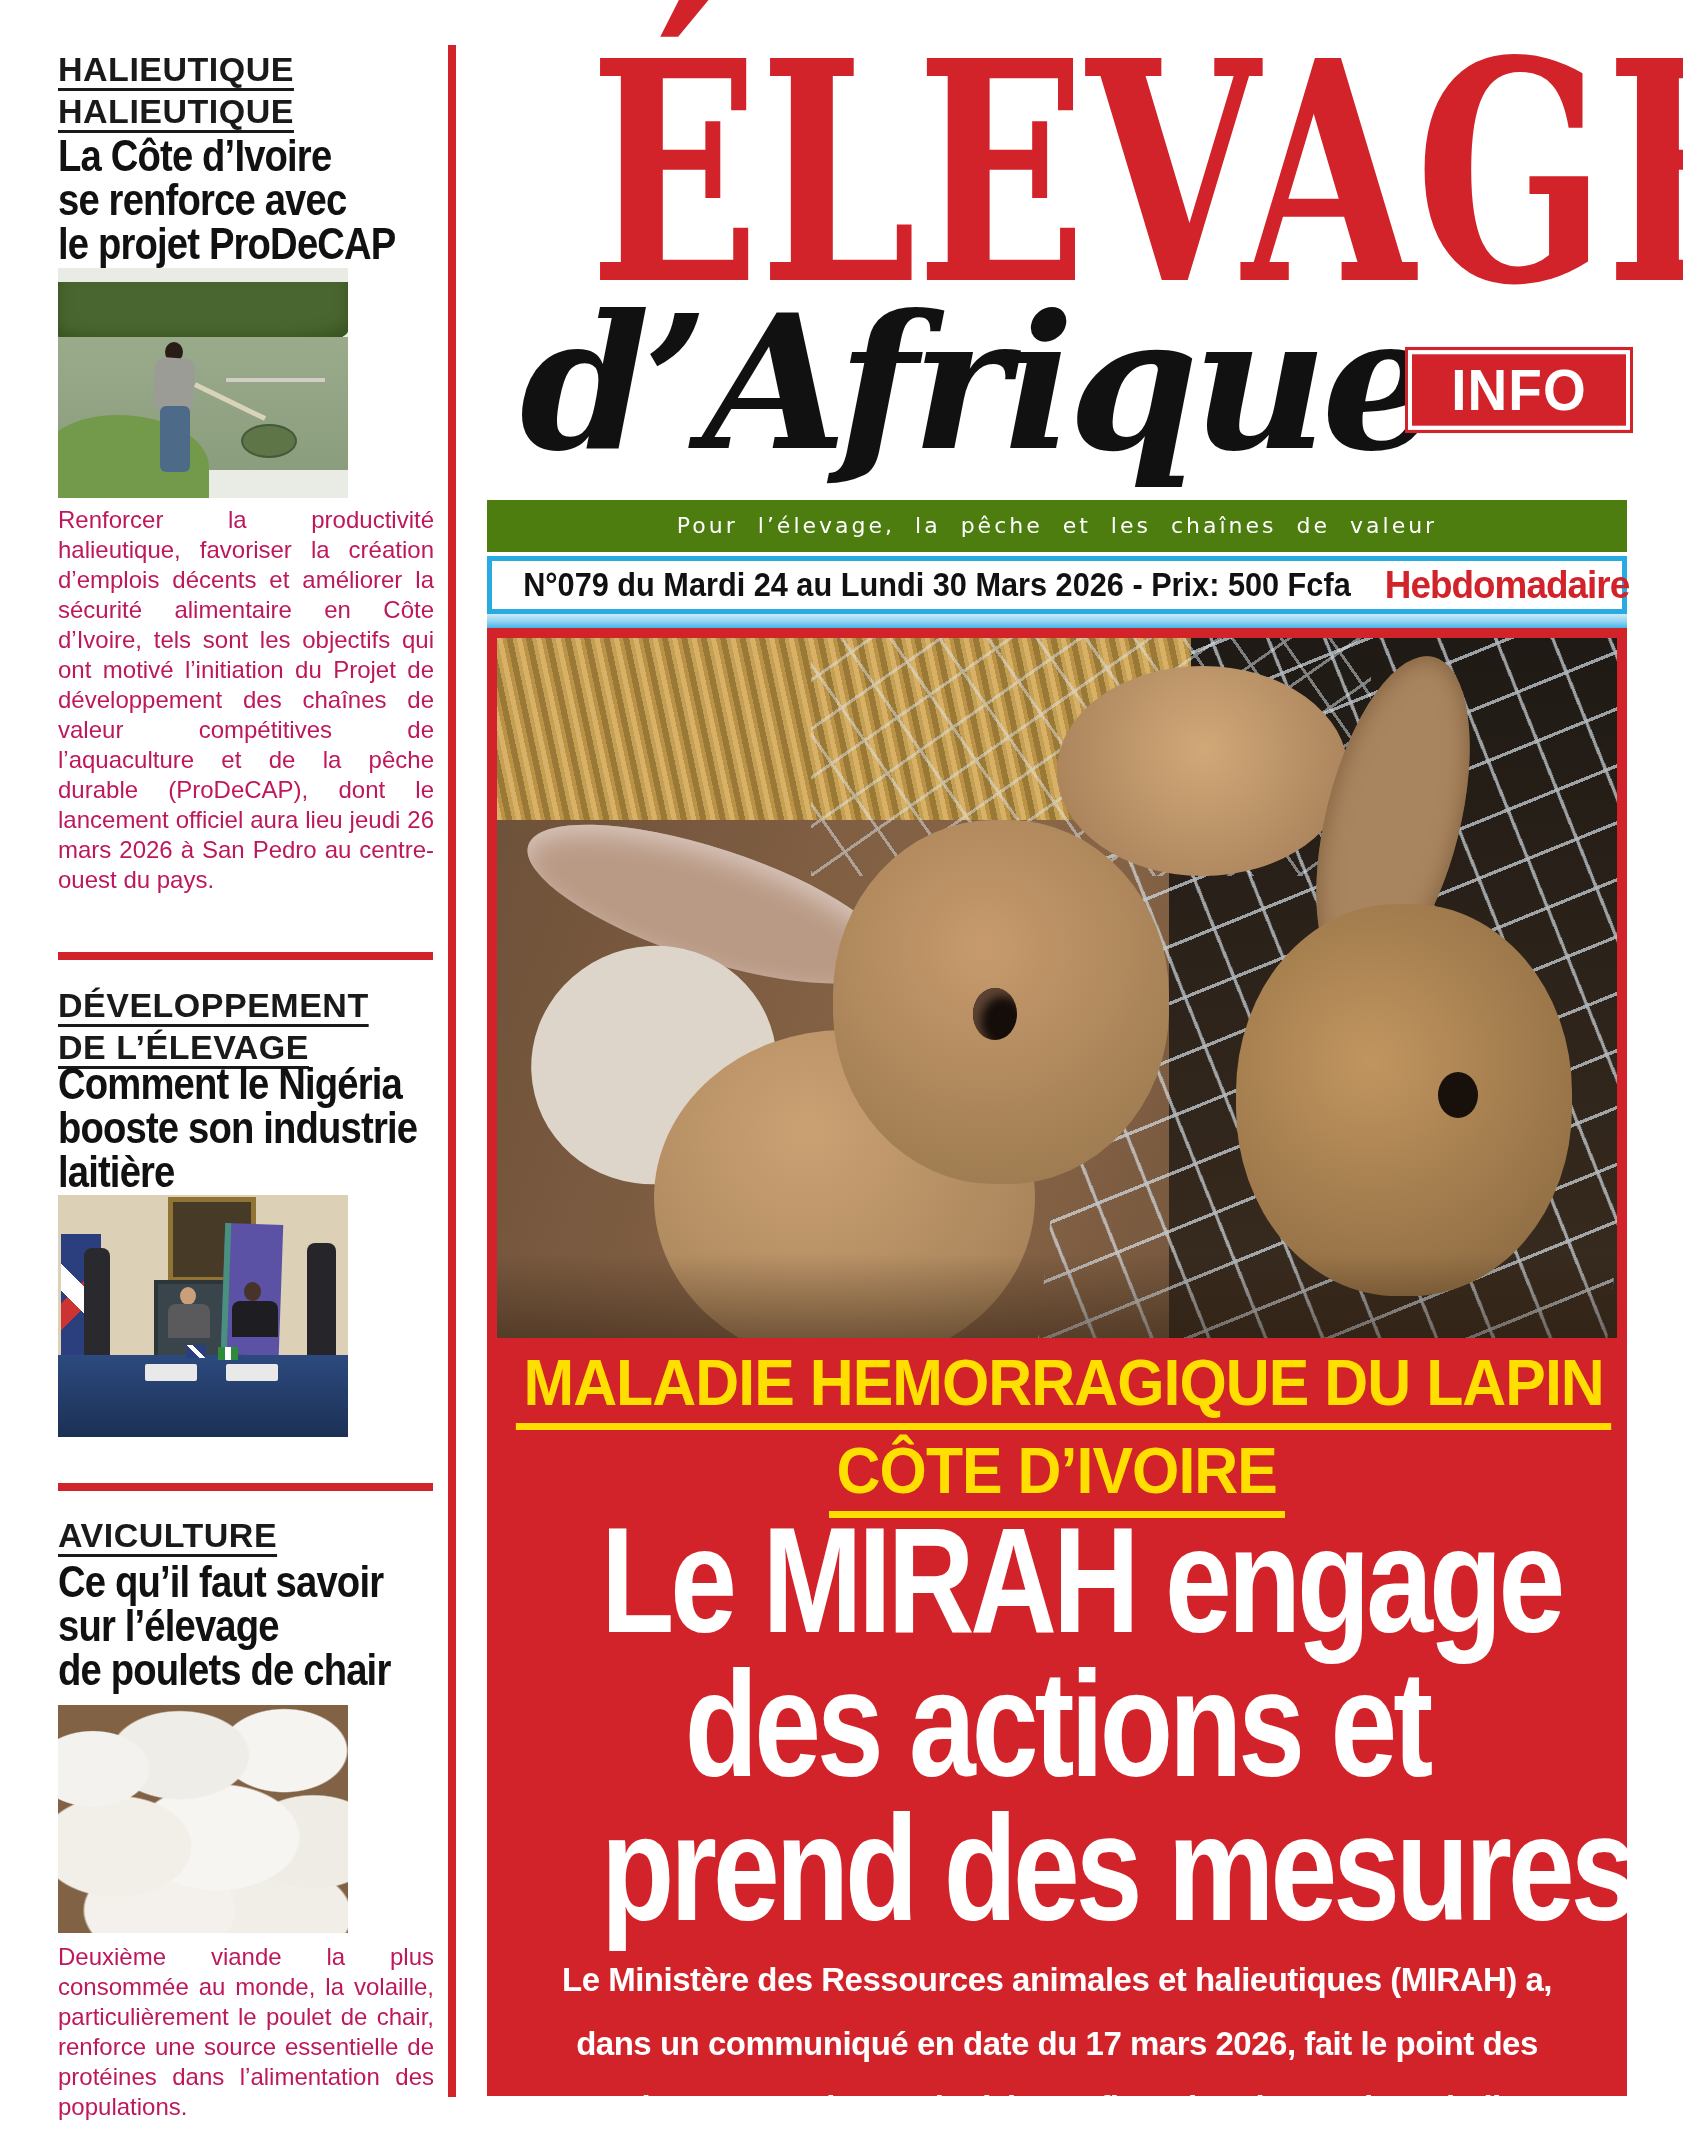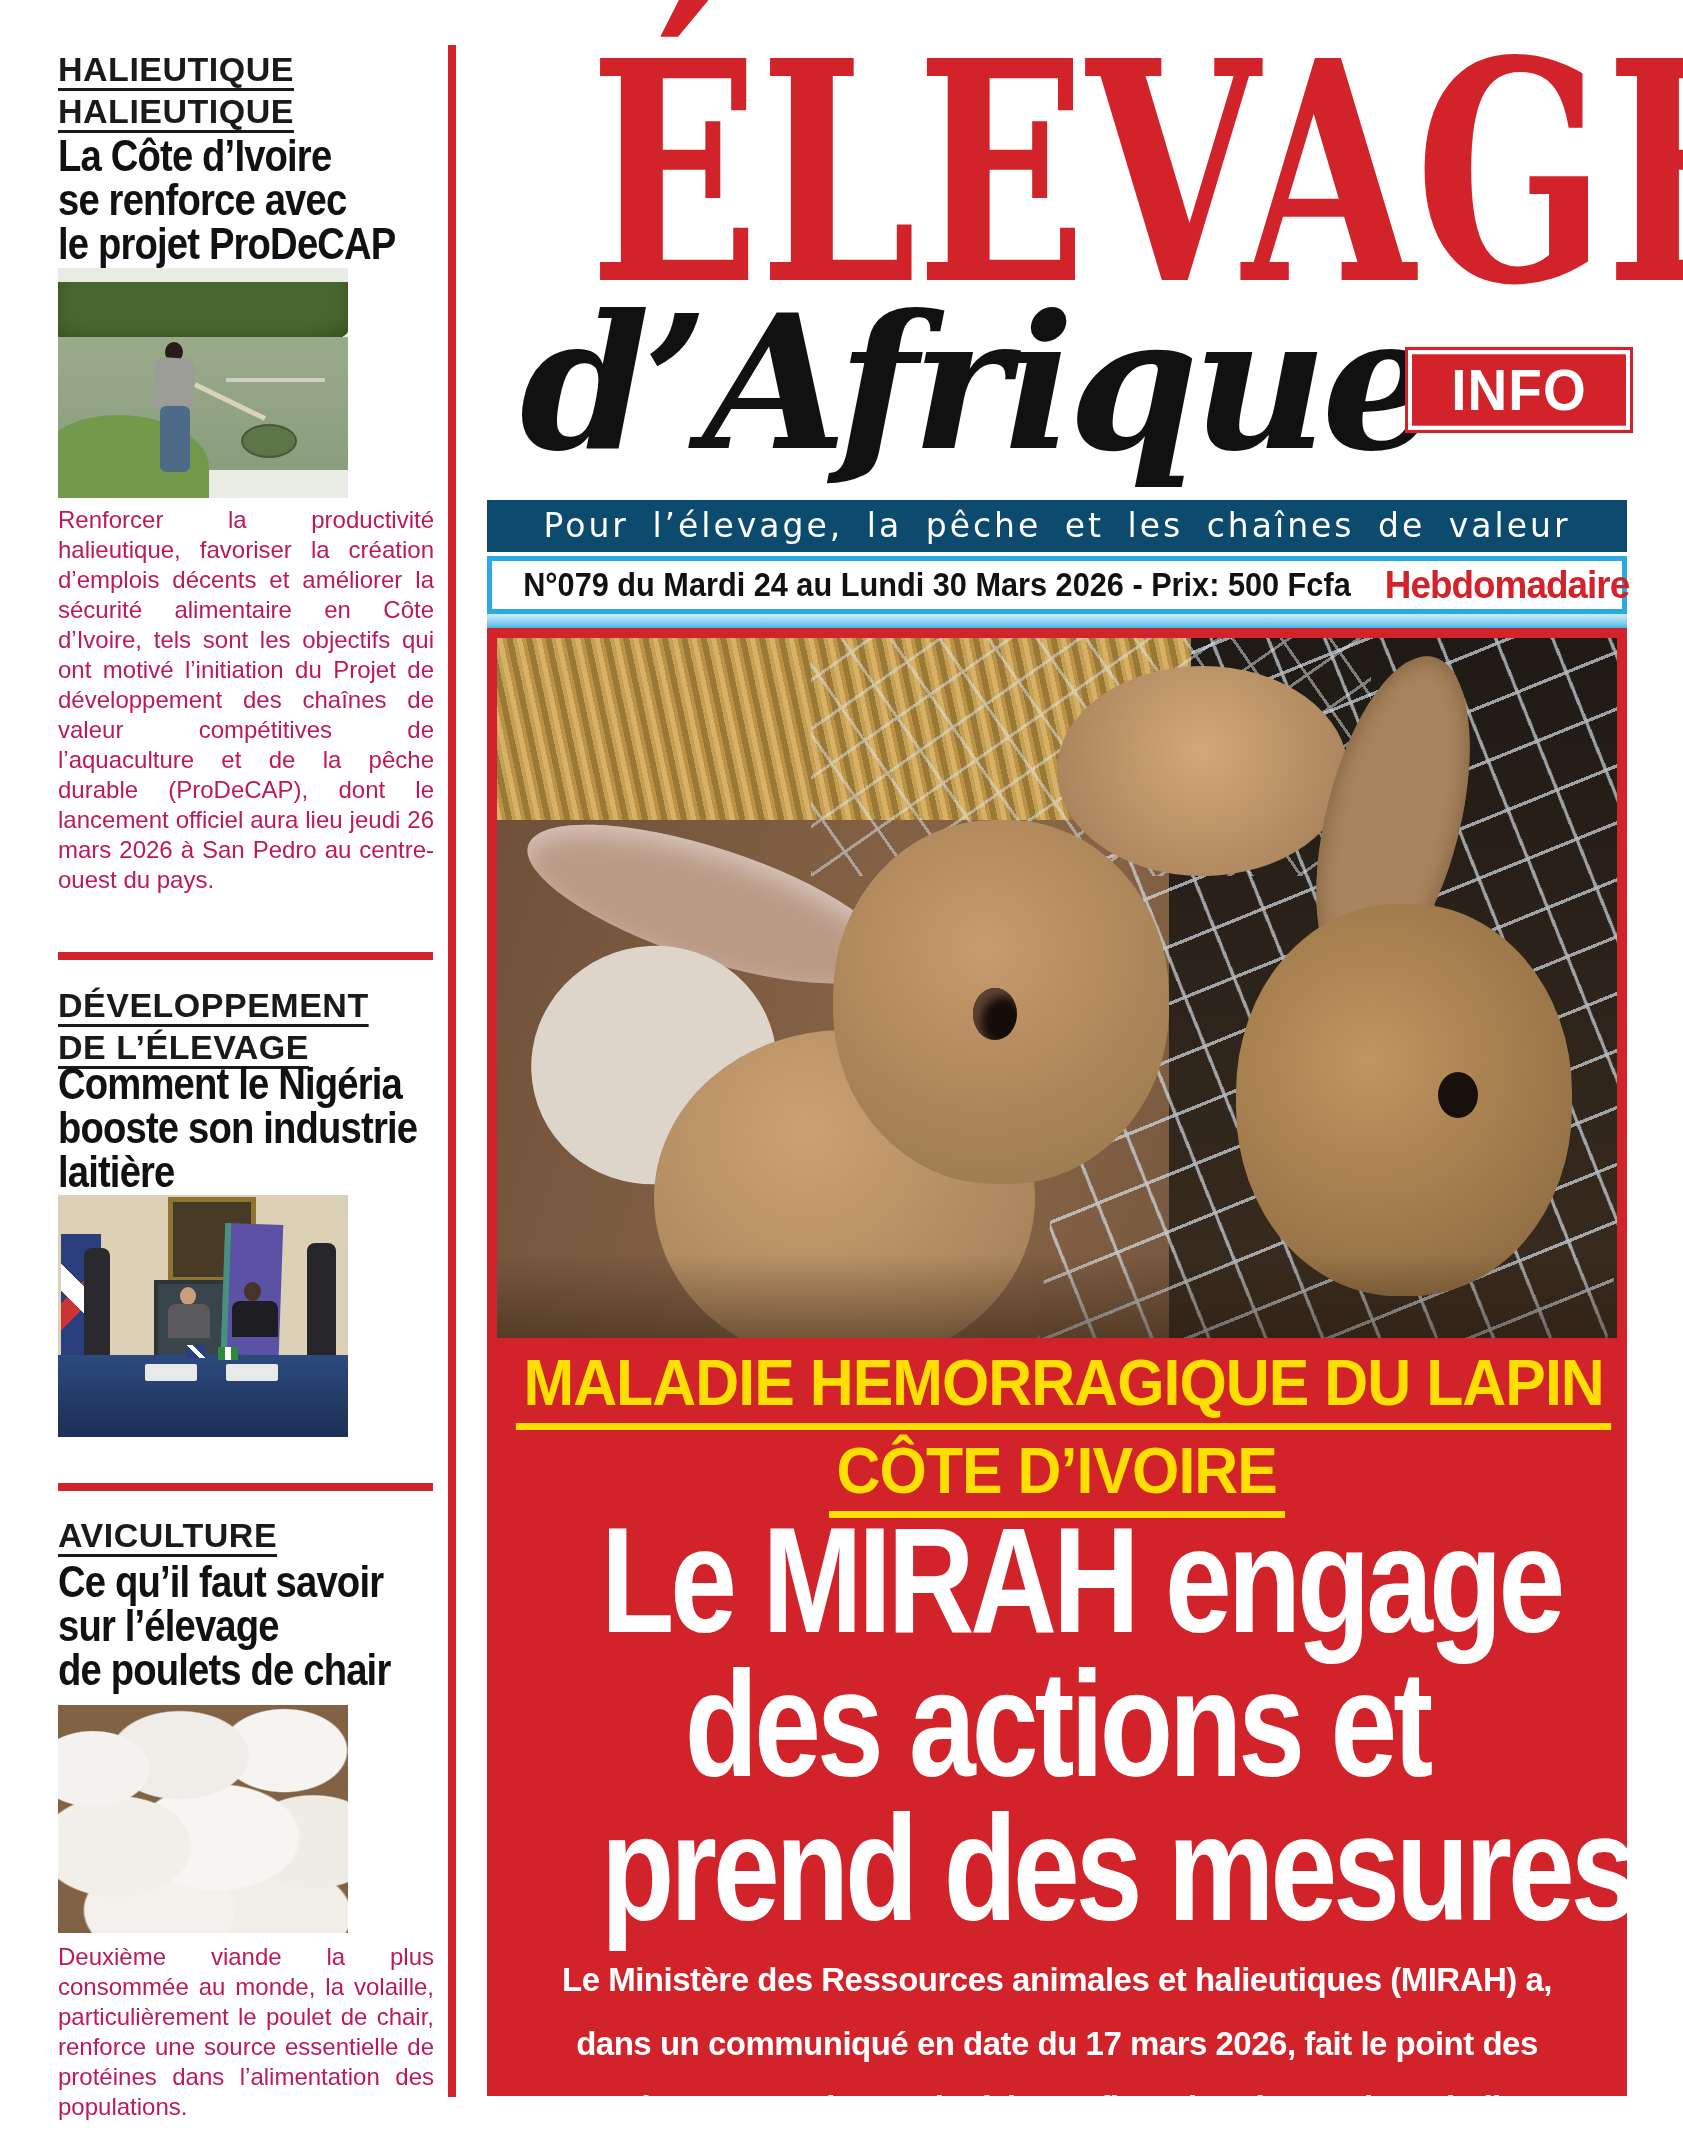"Pour l’élevage, la pêche et" .tagline-bar { background: #0c4a6e -> #4d7c0f; font-size: 33px -> 22px }
